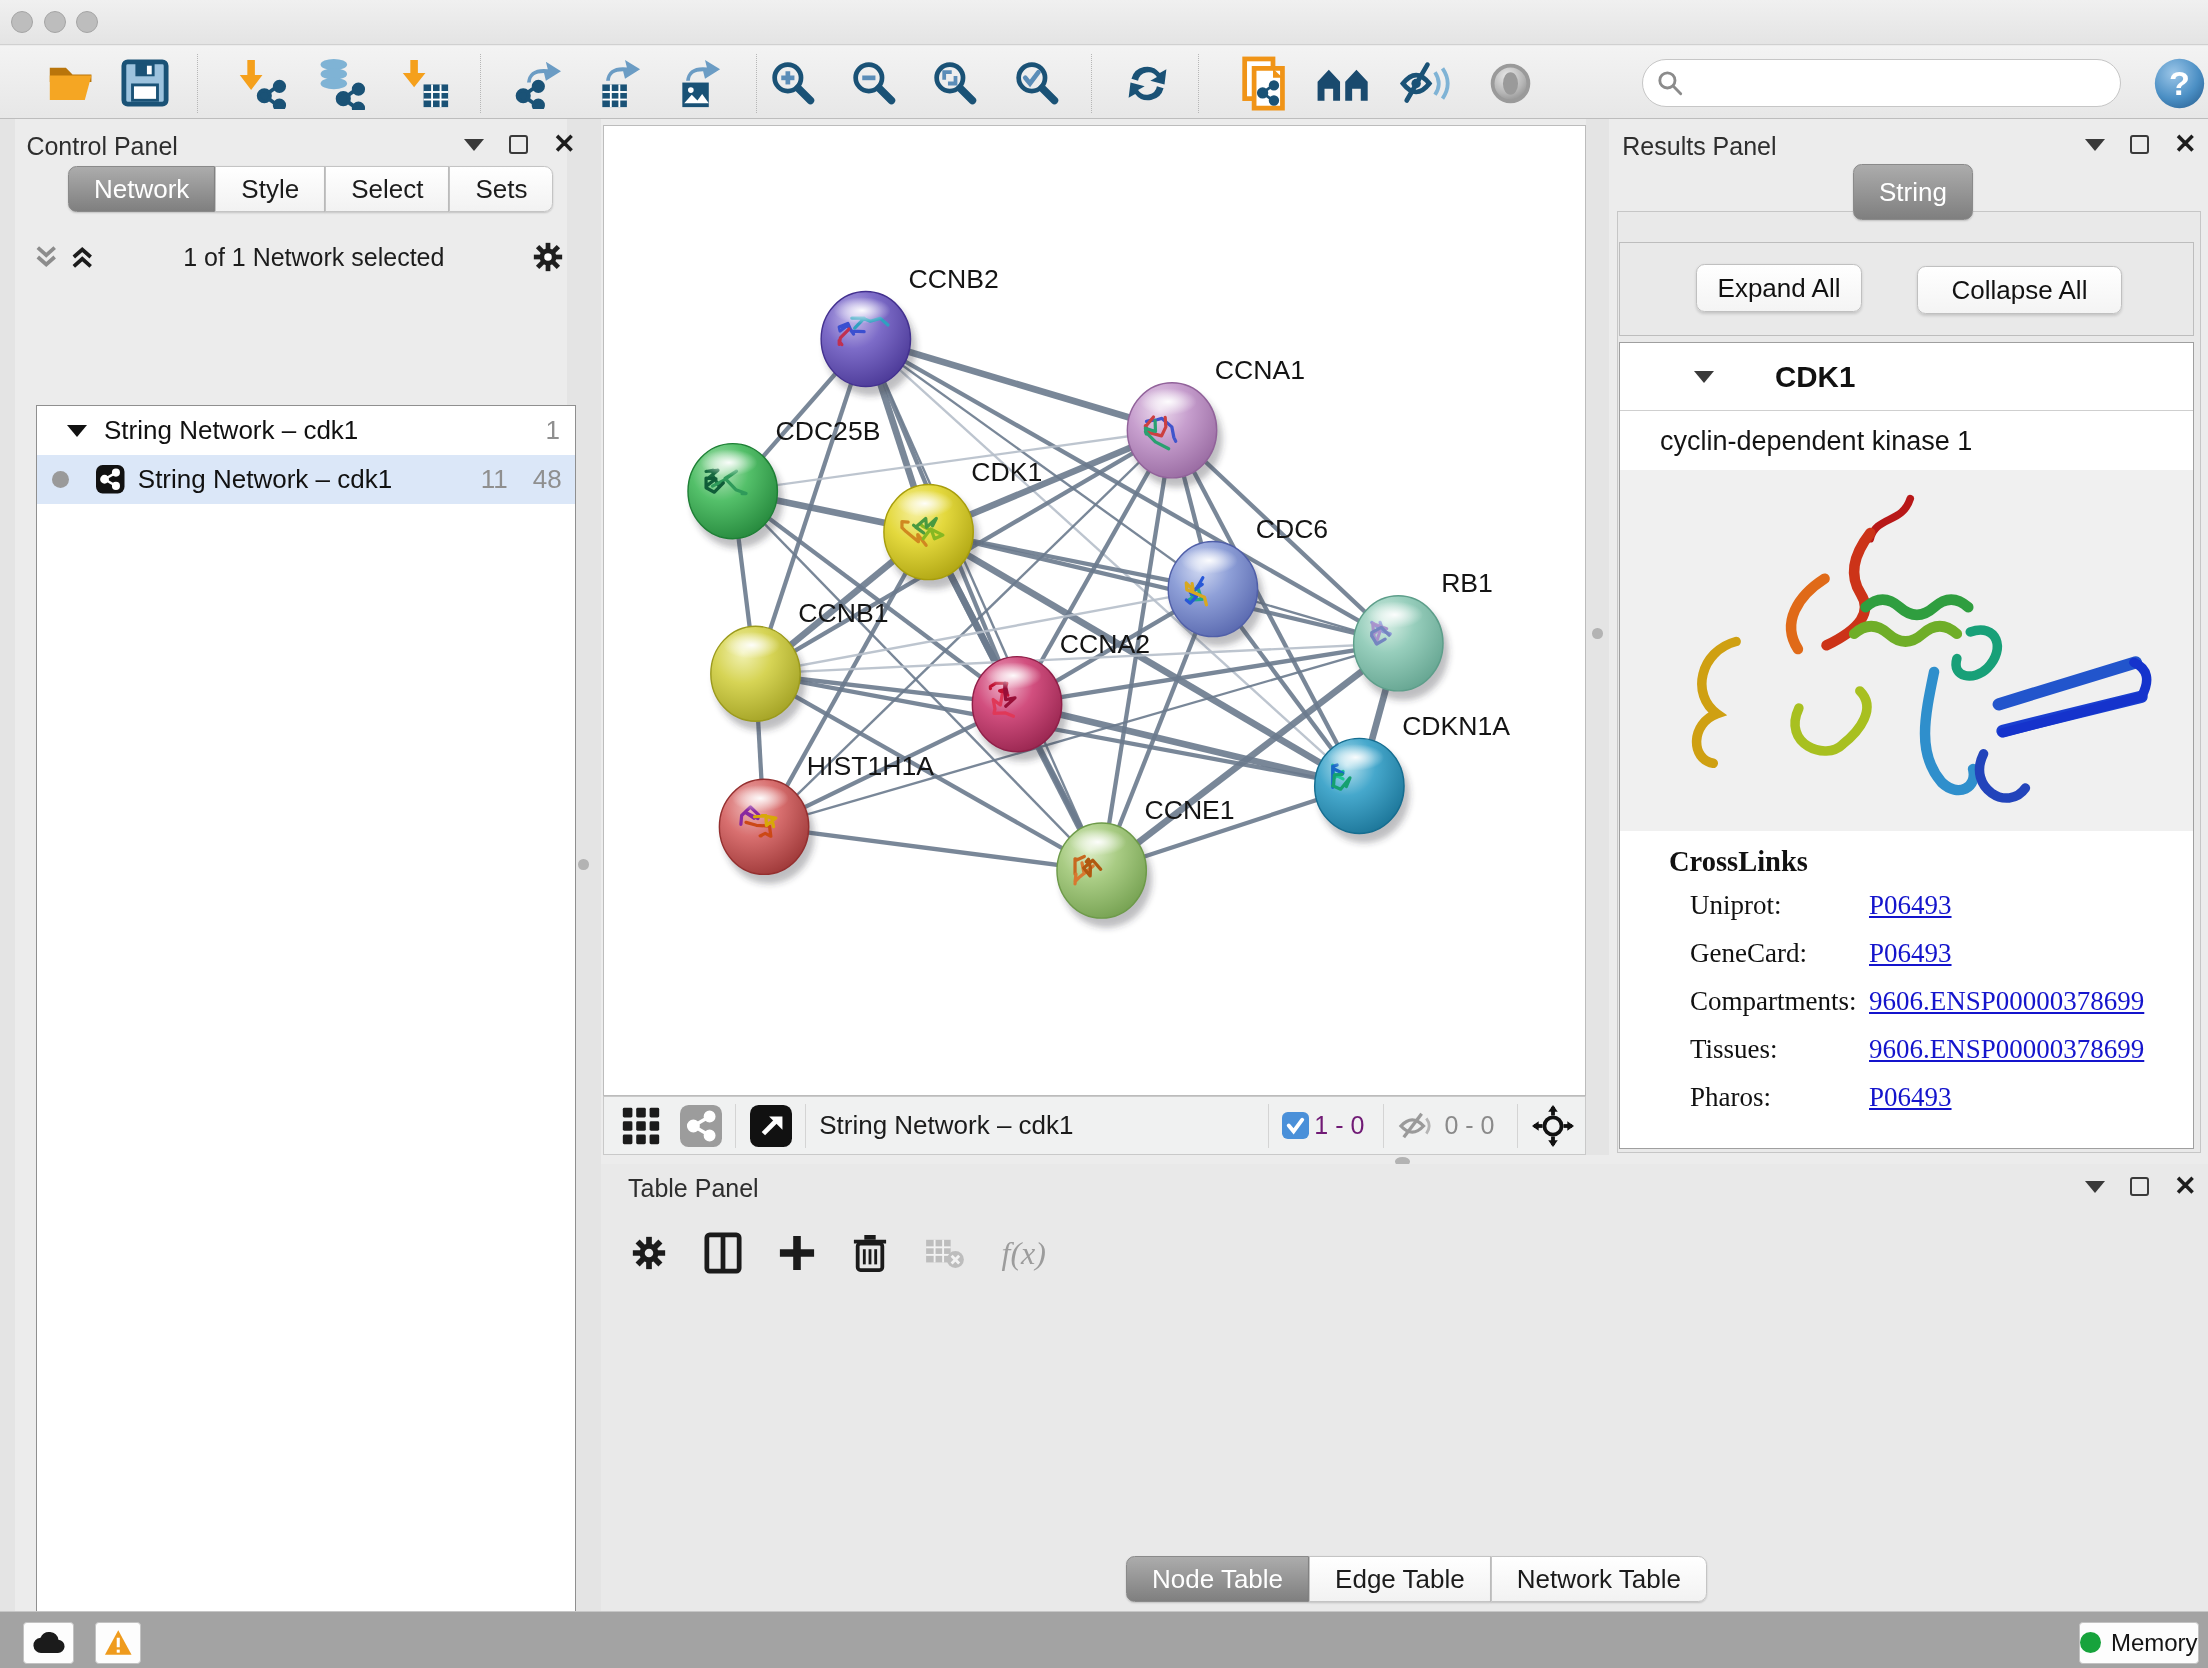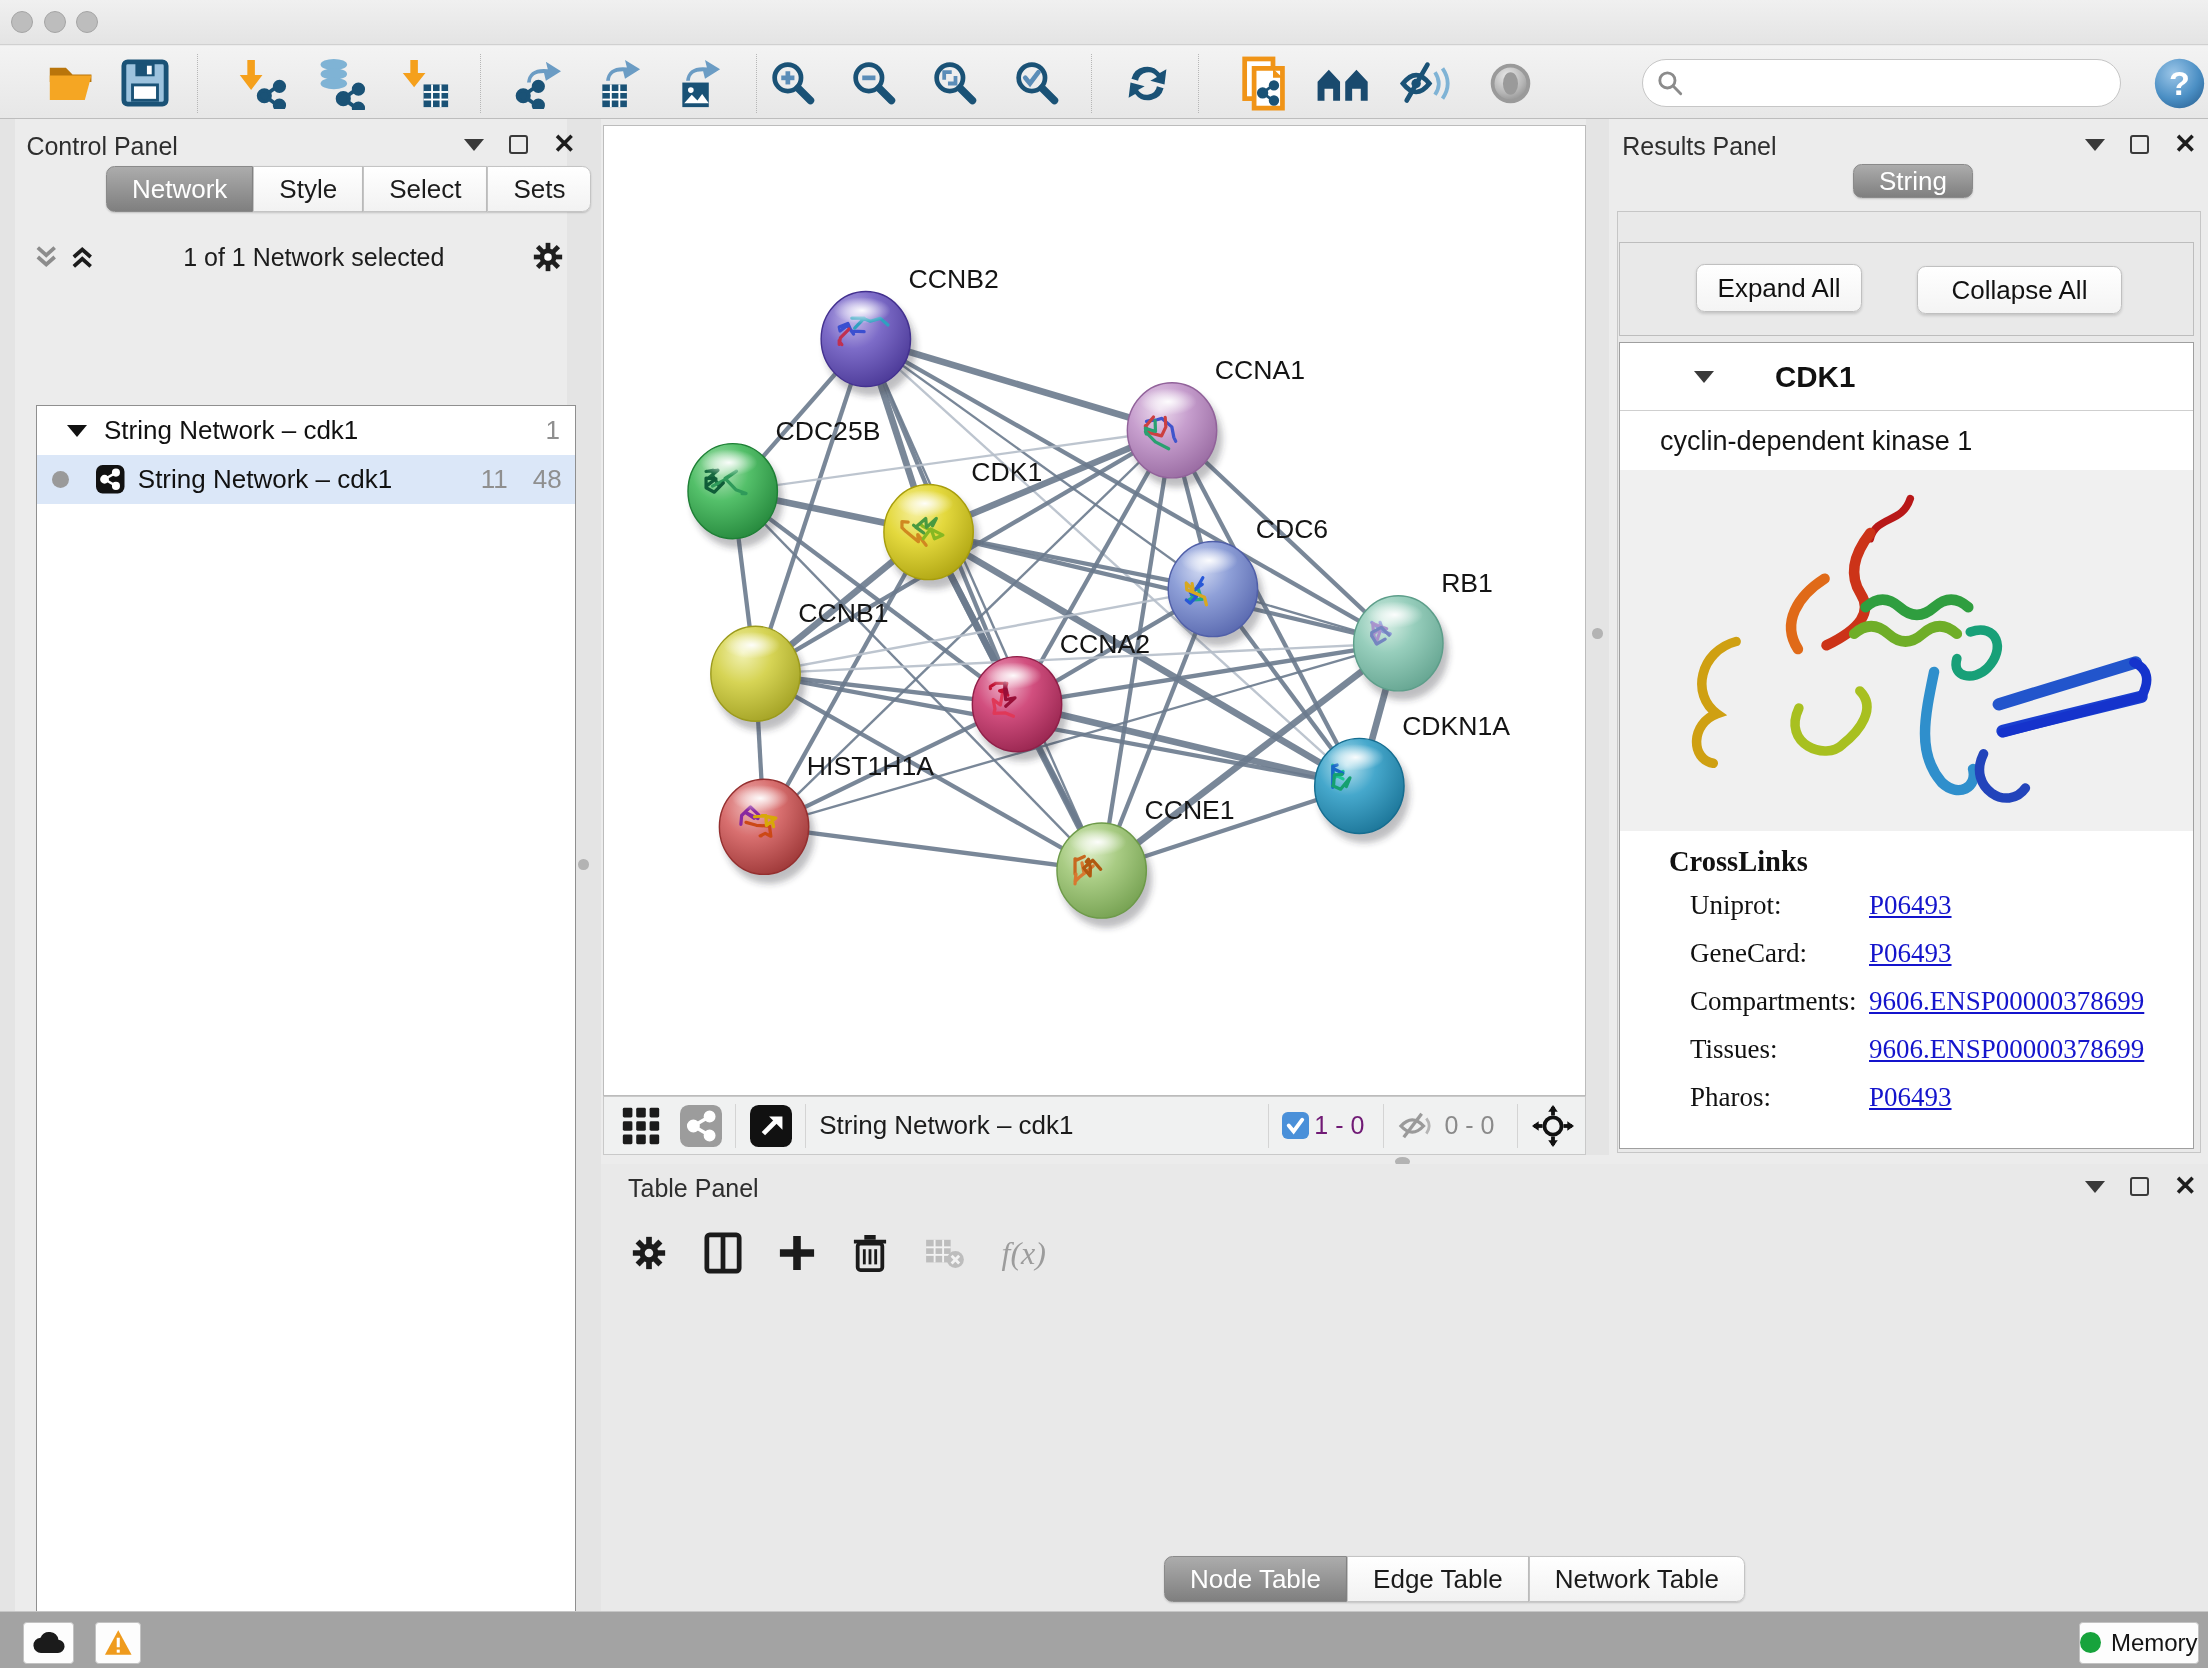"Network" .seg.first { margin-left: 38px -> none }
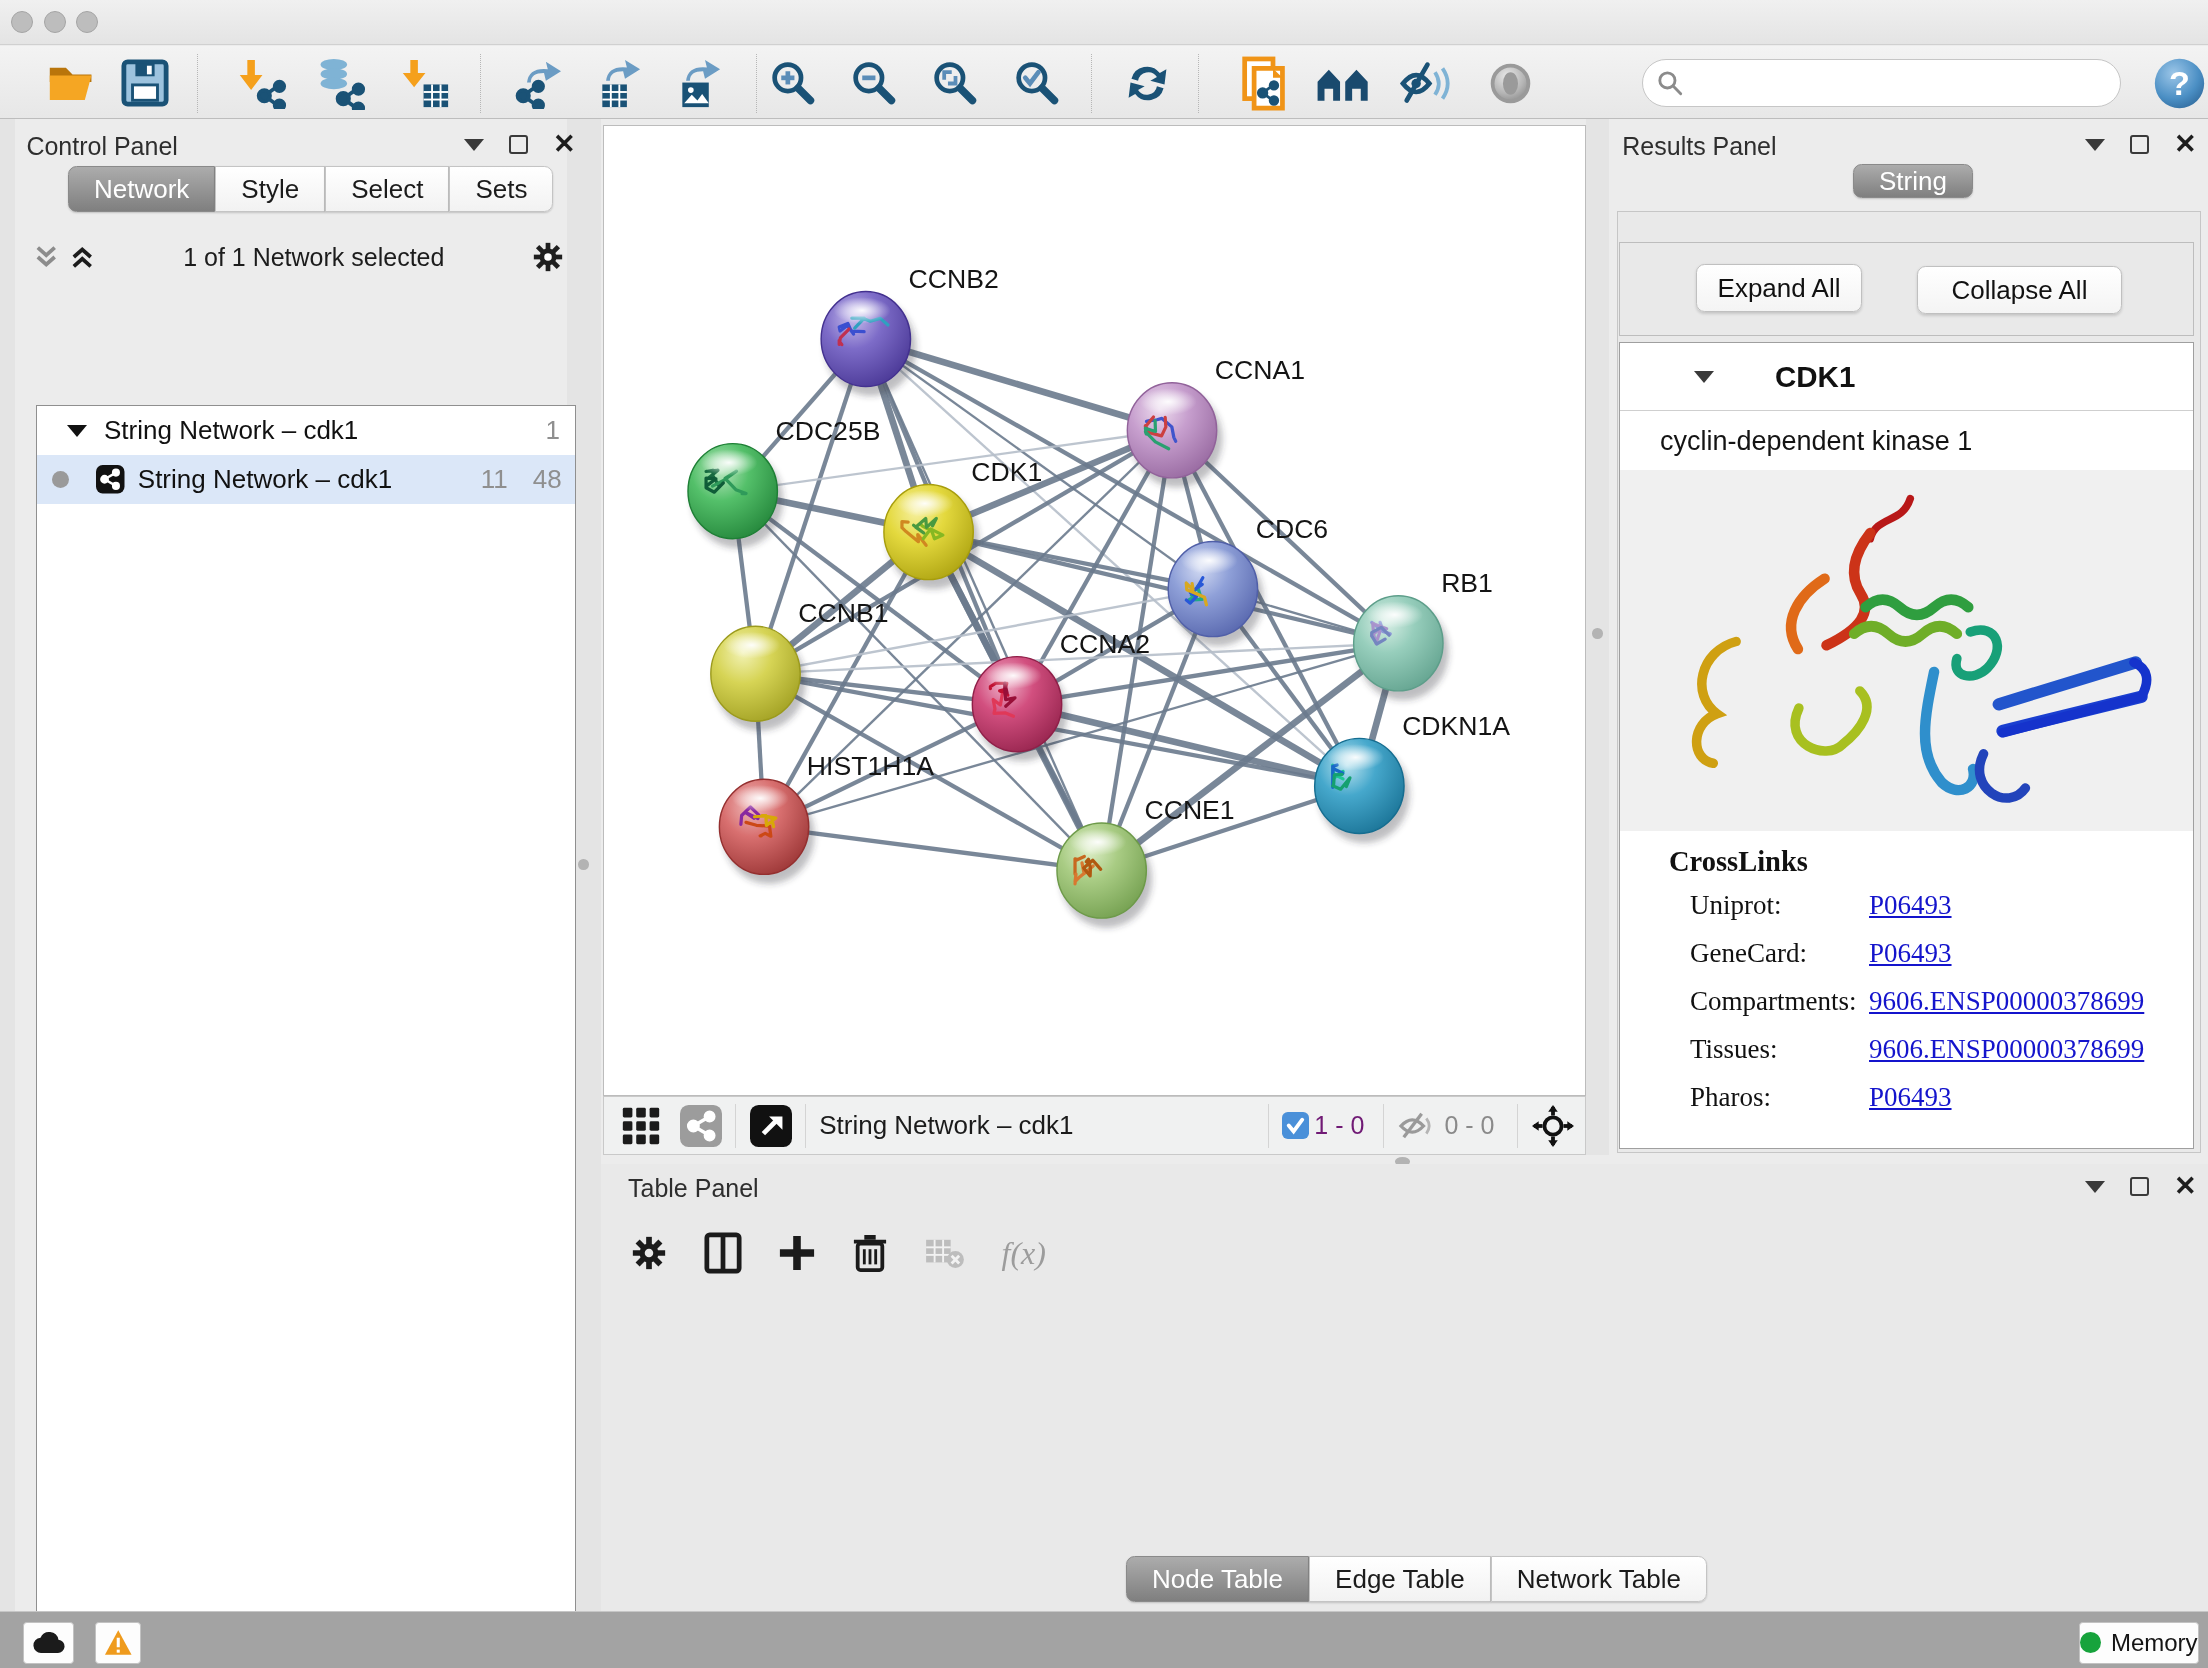"String" div.seg { height: 34px -> 56px }
